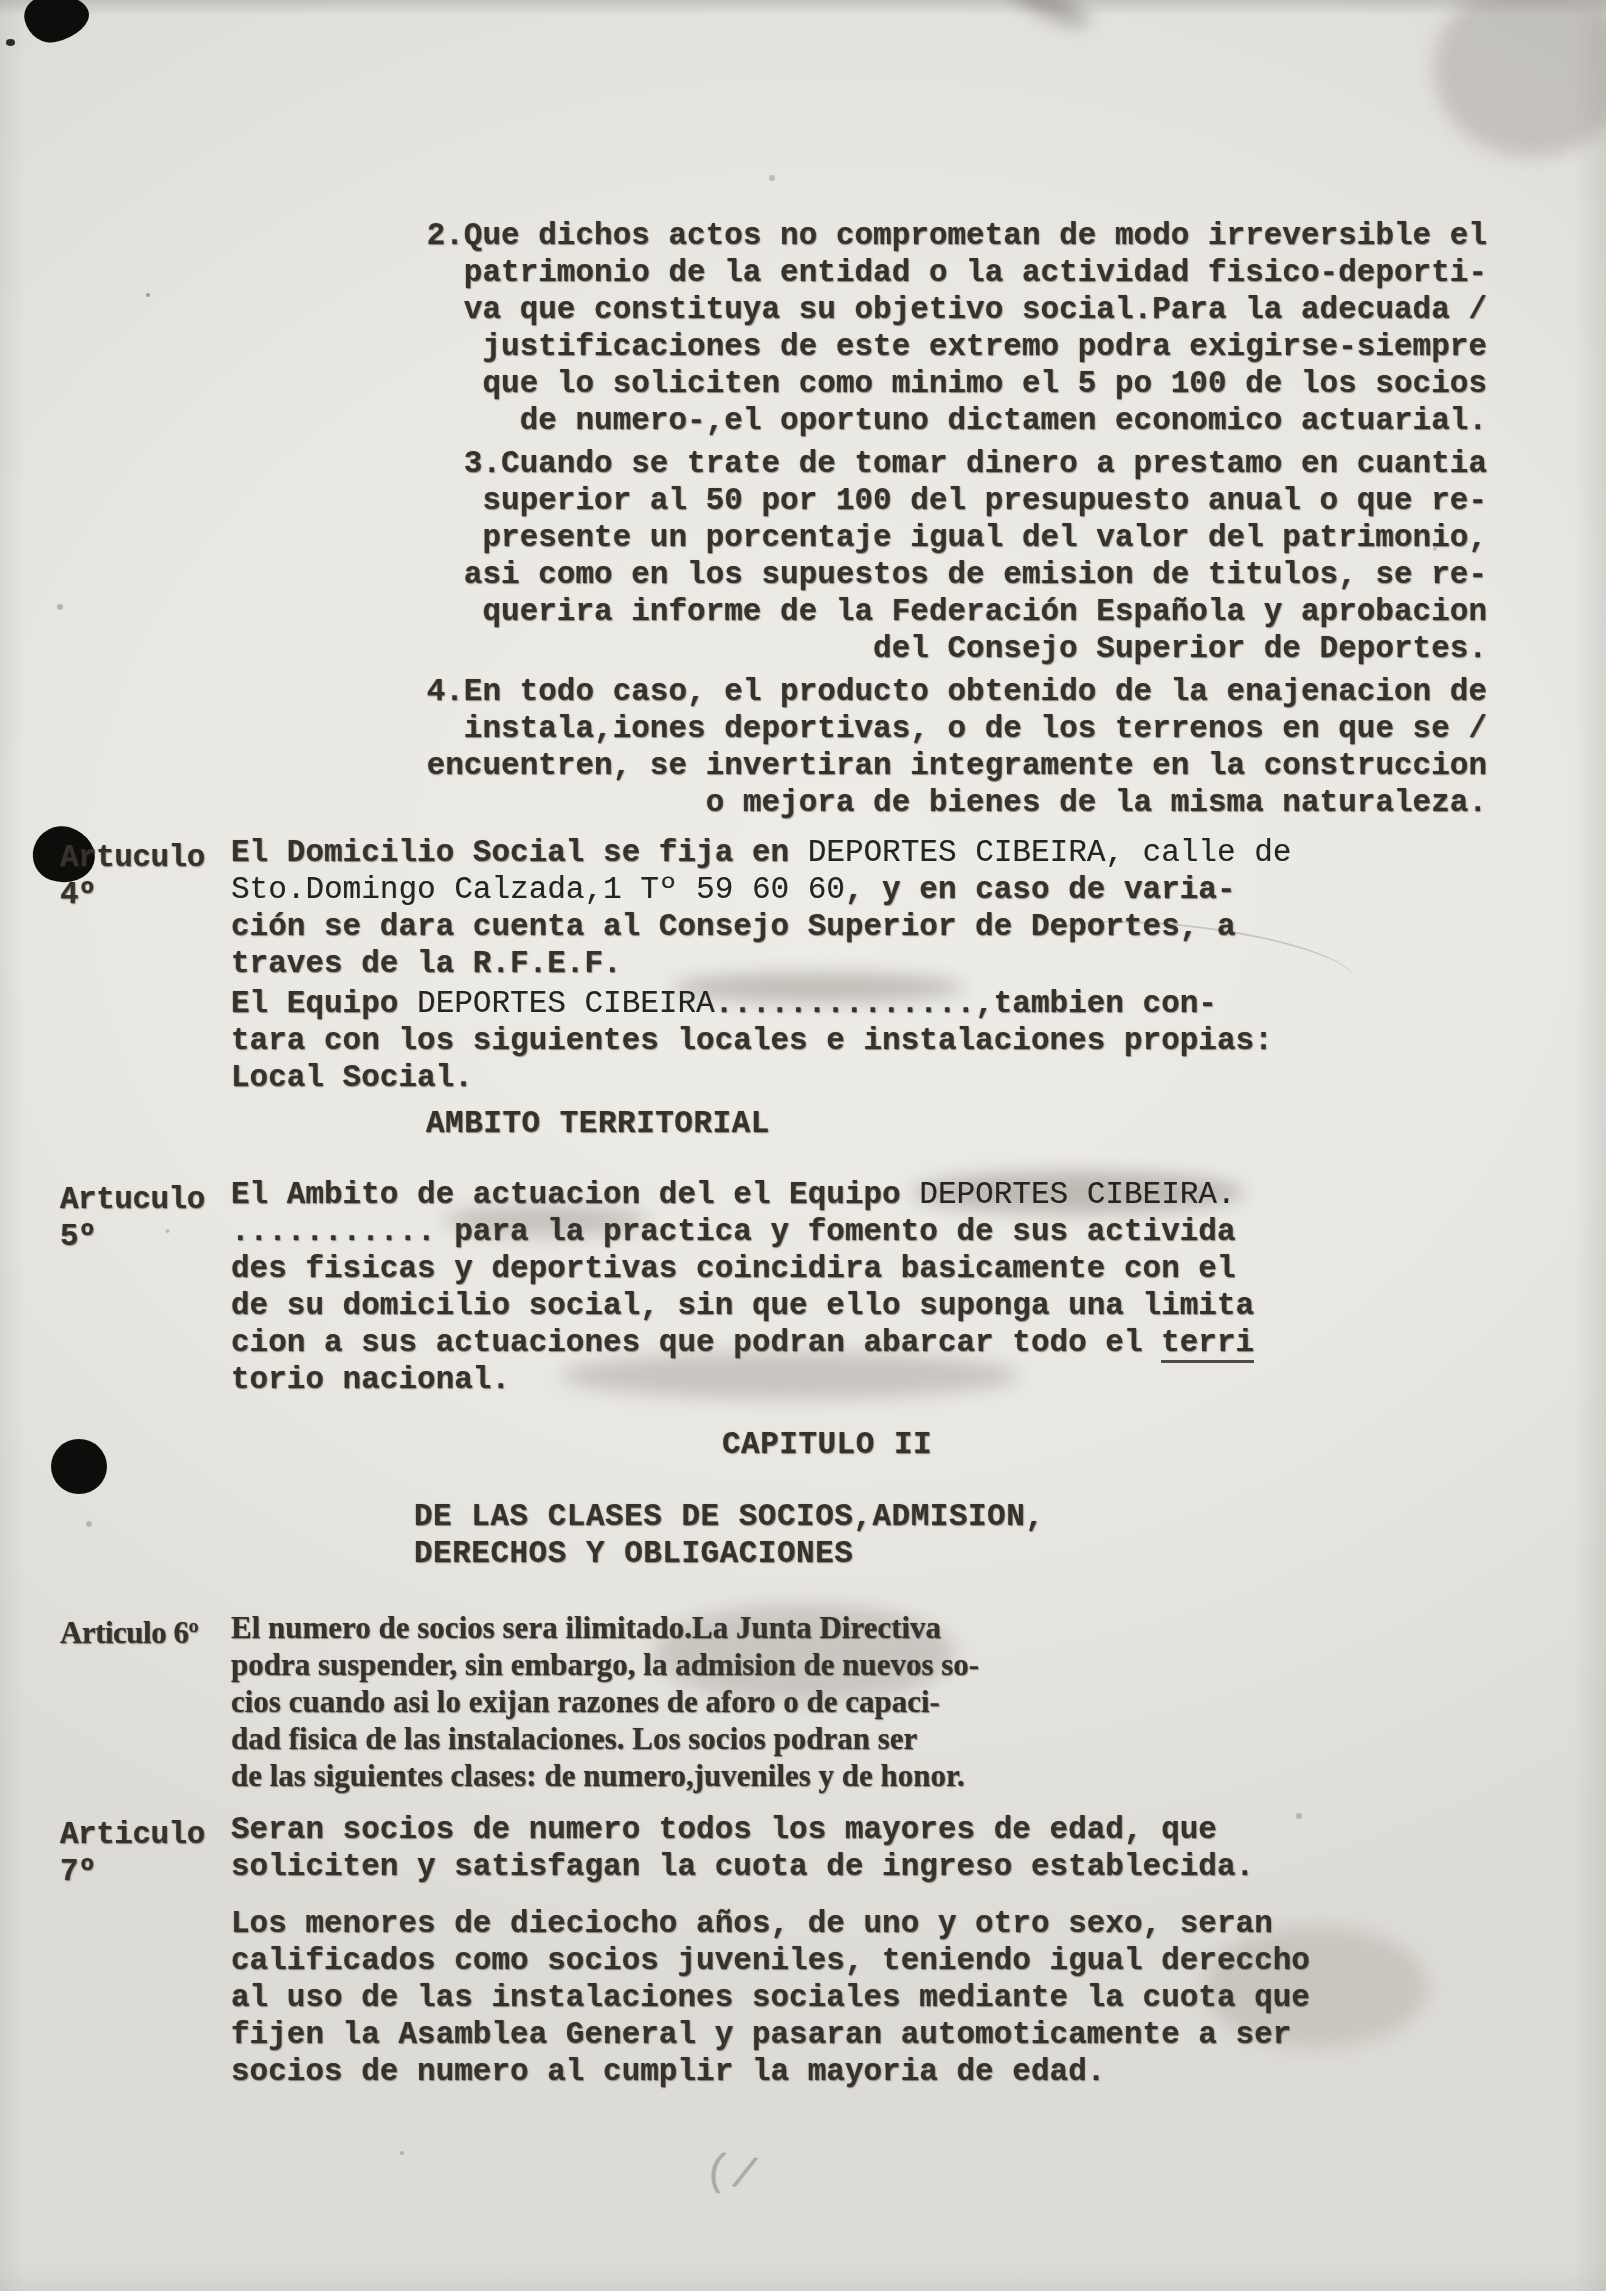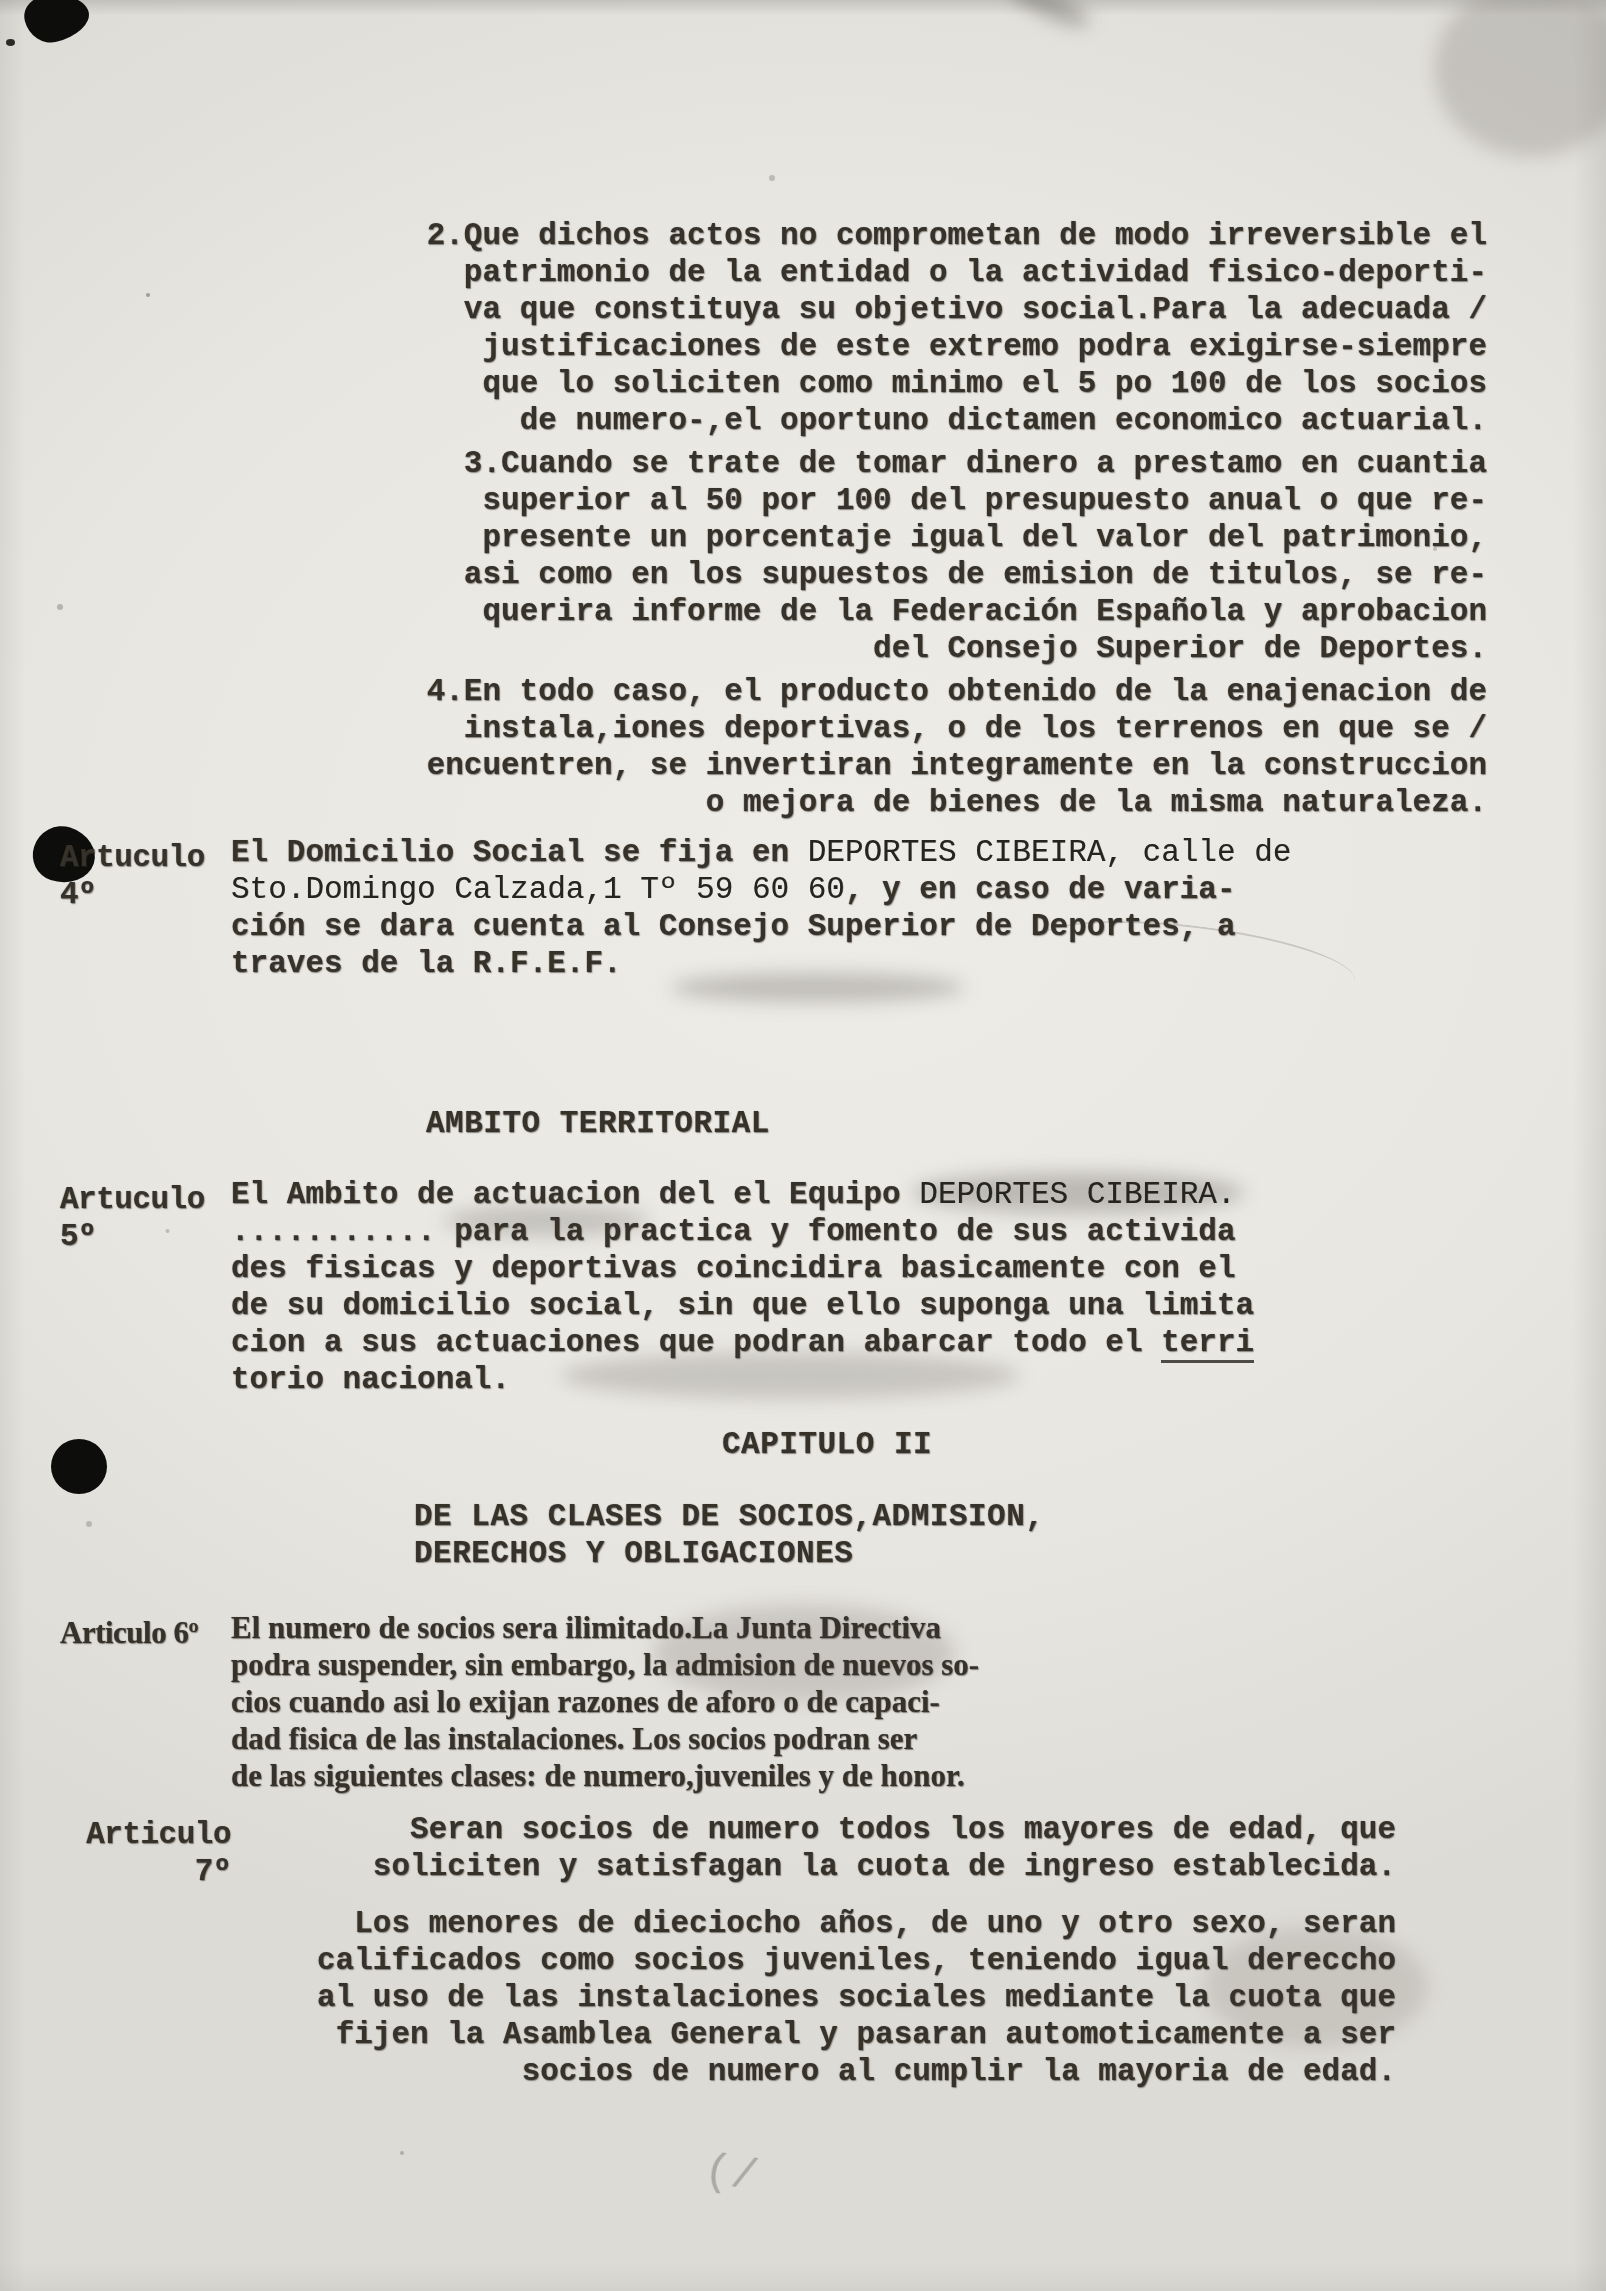"El Equipo DEPORTES" div.typed { html: none -> <div><span>El Equipo </span><span>DEPORTES CIBEIRA</span><span>..............,tambien con- tara con los siguientes locales e instalaciones propias: Local Social.</span></div> }
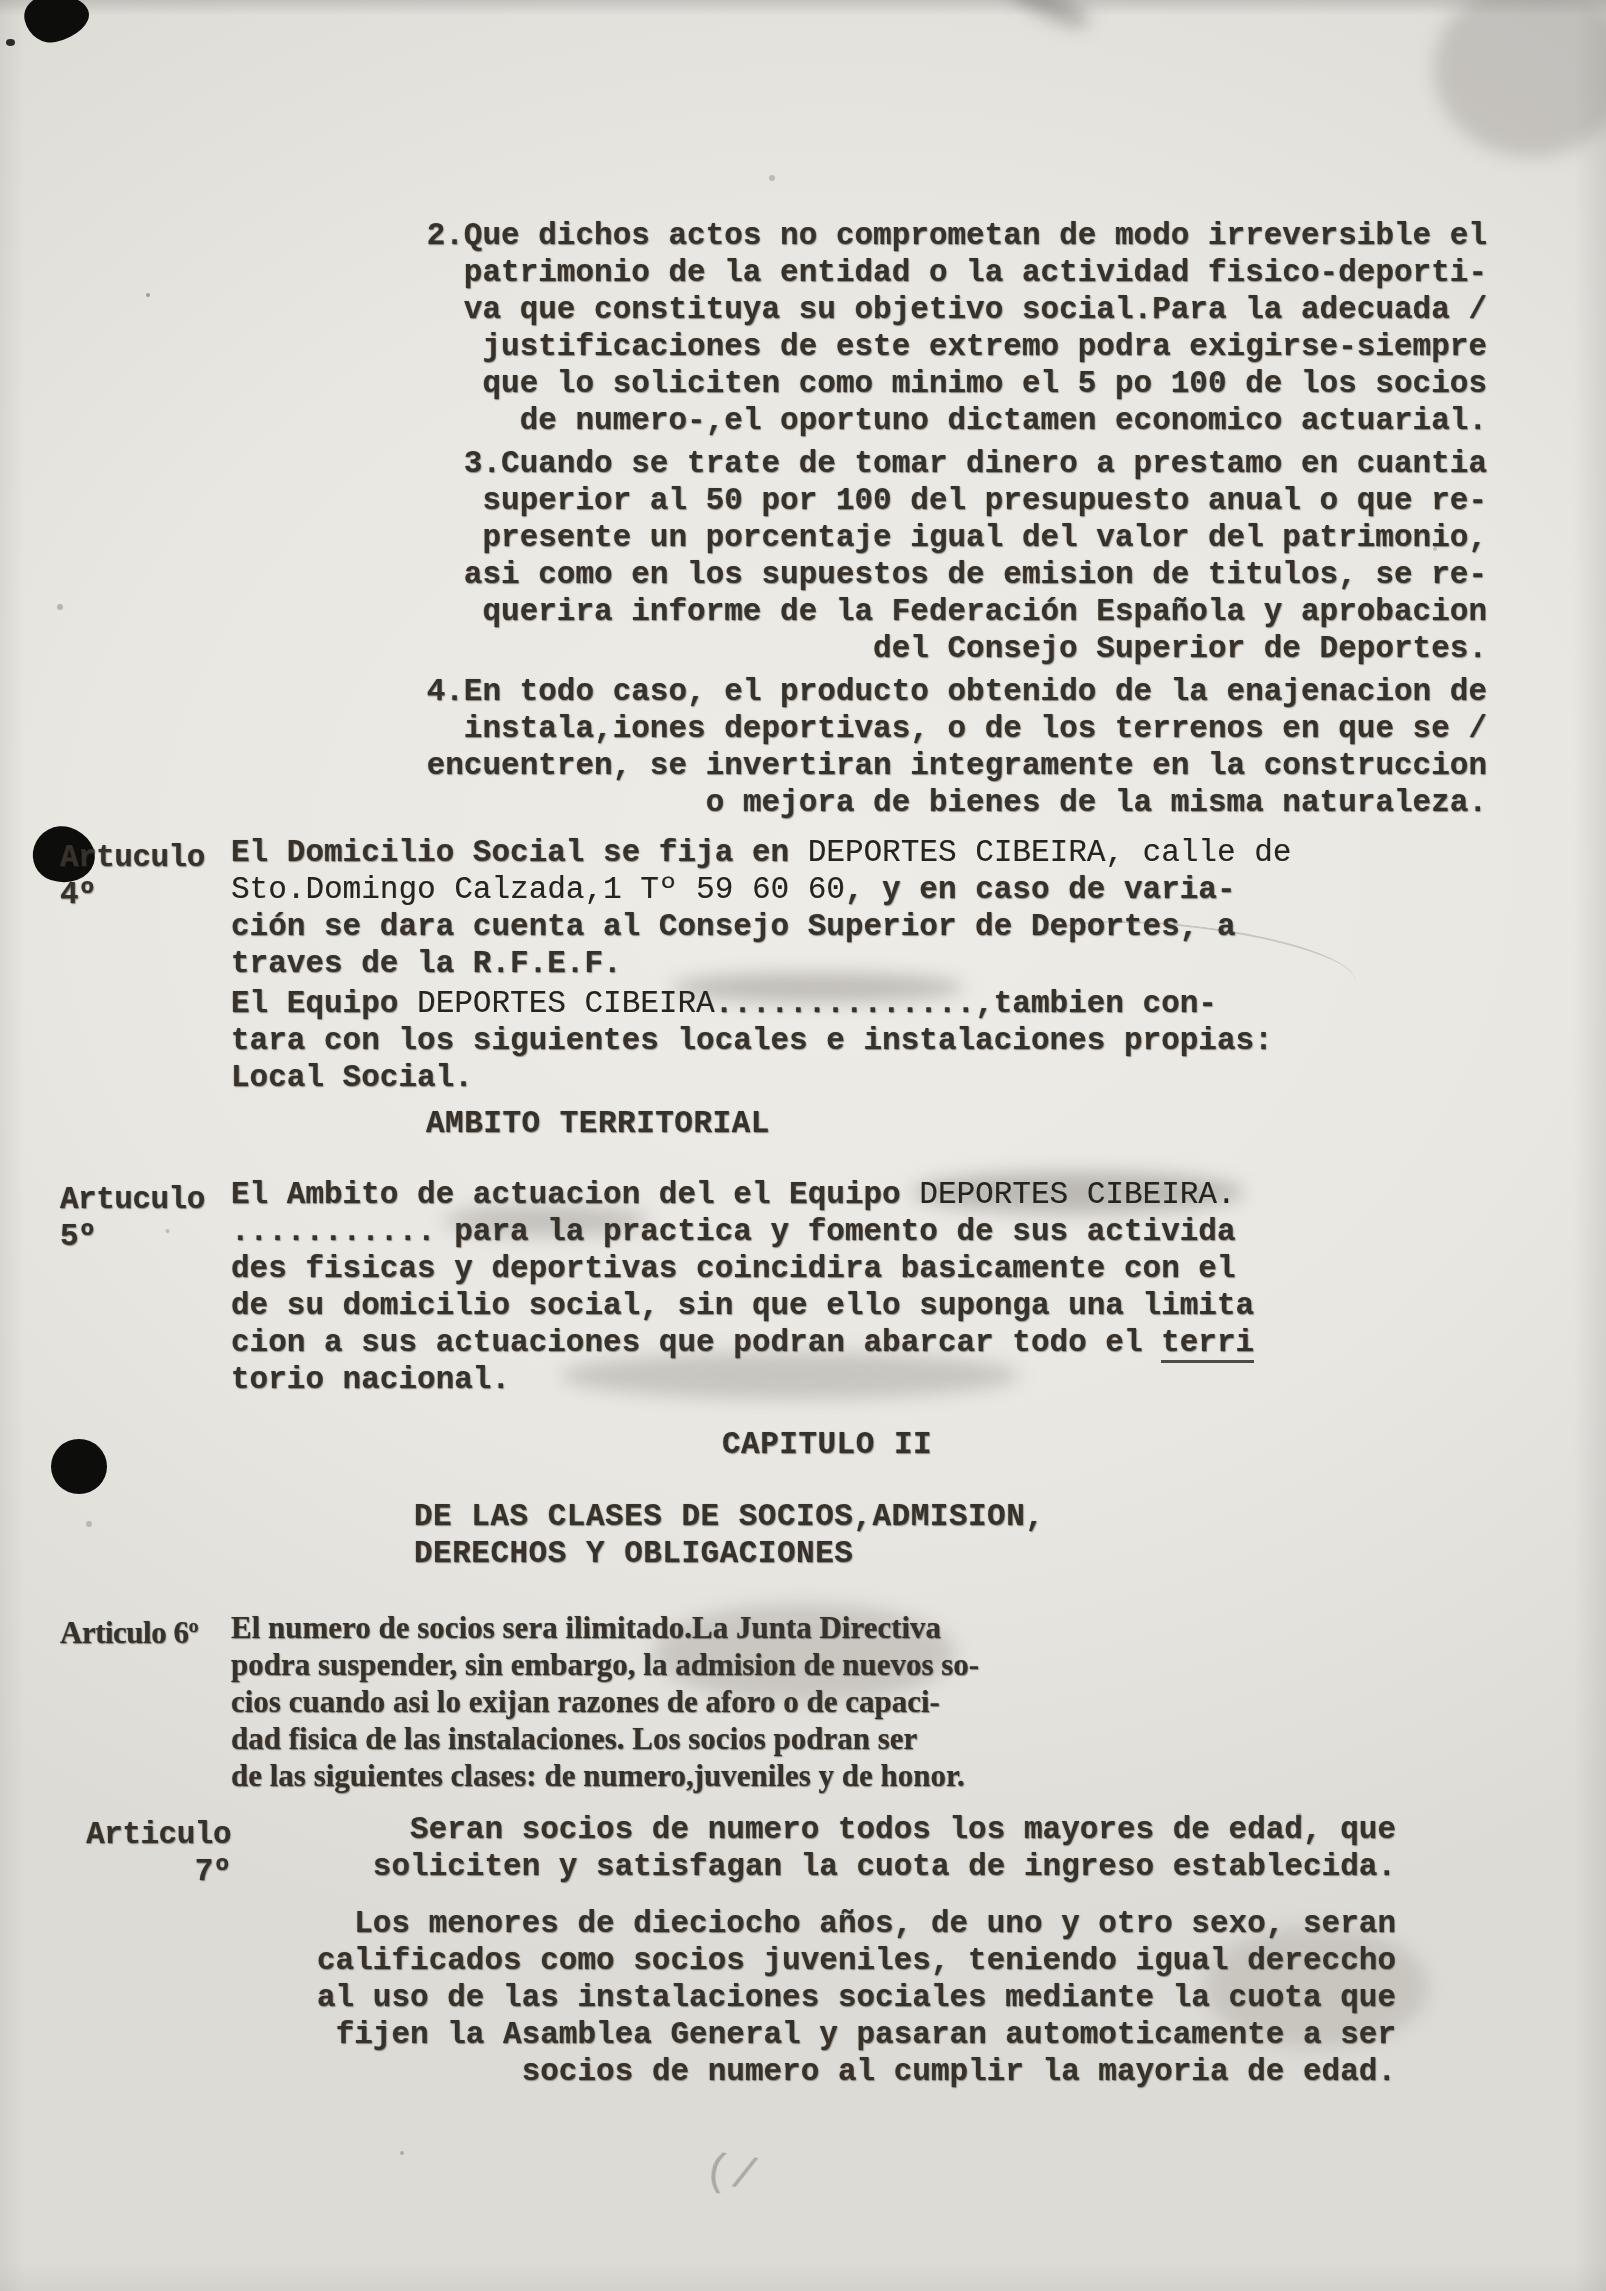"Articulo 7º" div.row { text-align: right -> none }
